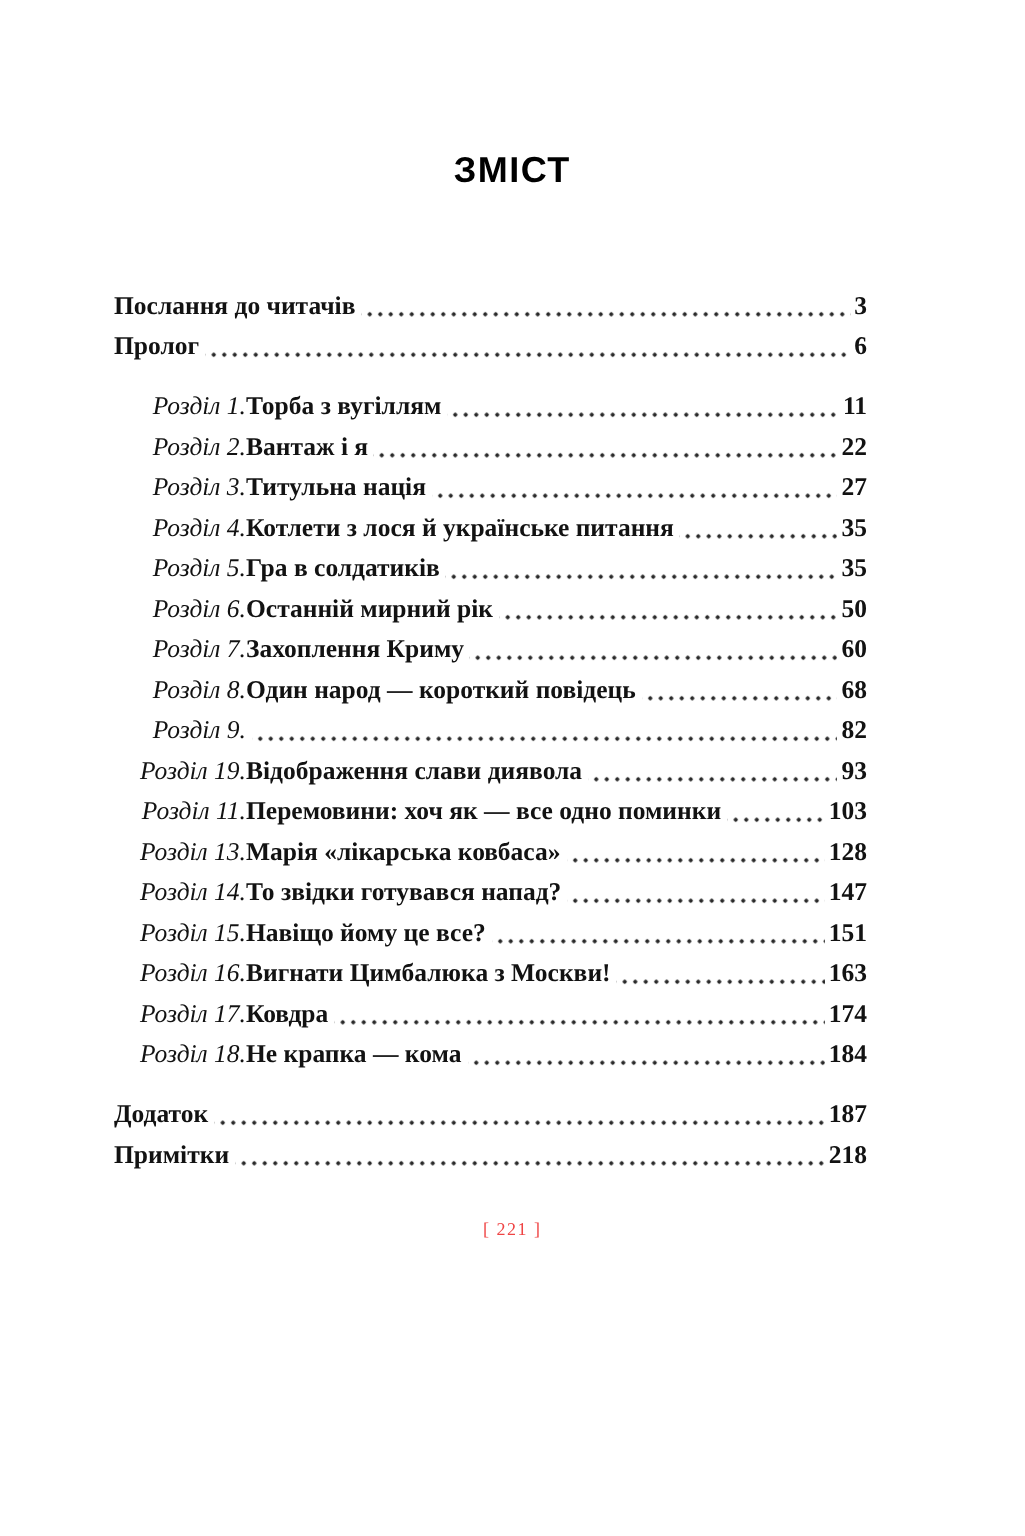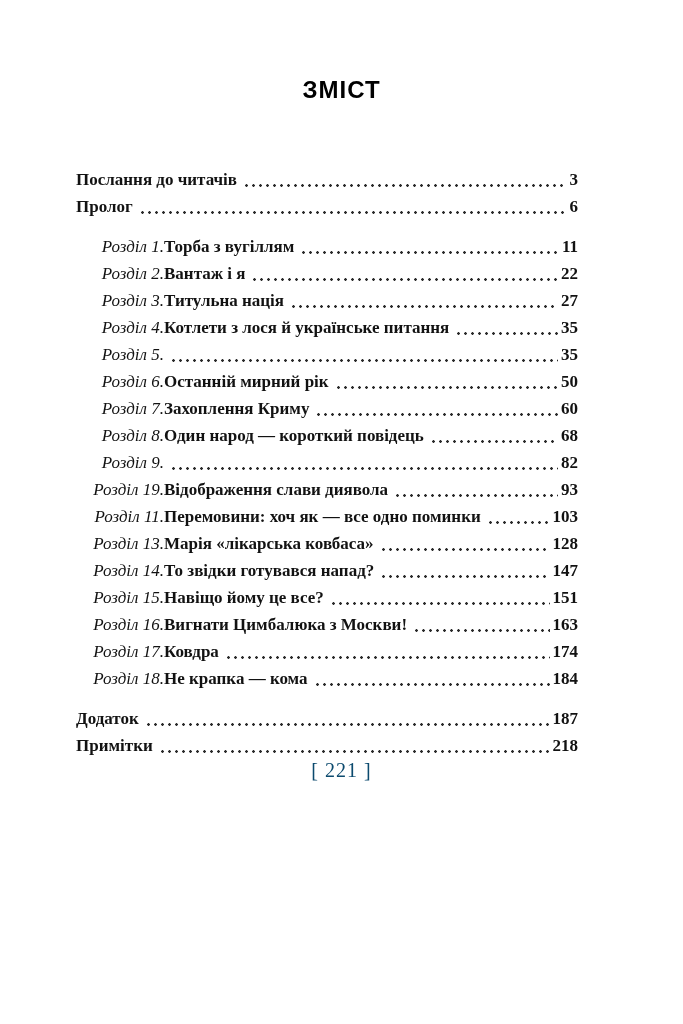"ЗМІСТ" .page { padding-top: 76px -> 100px }
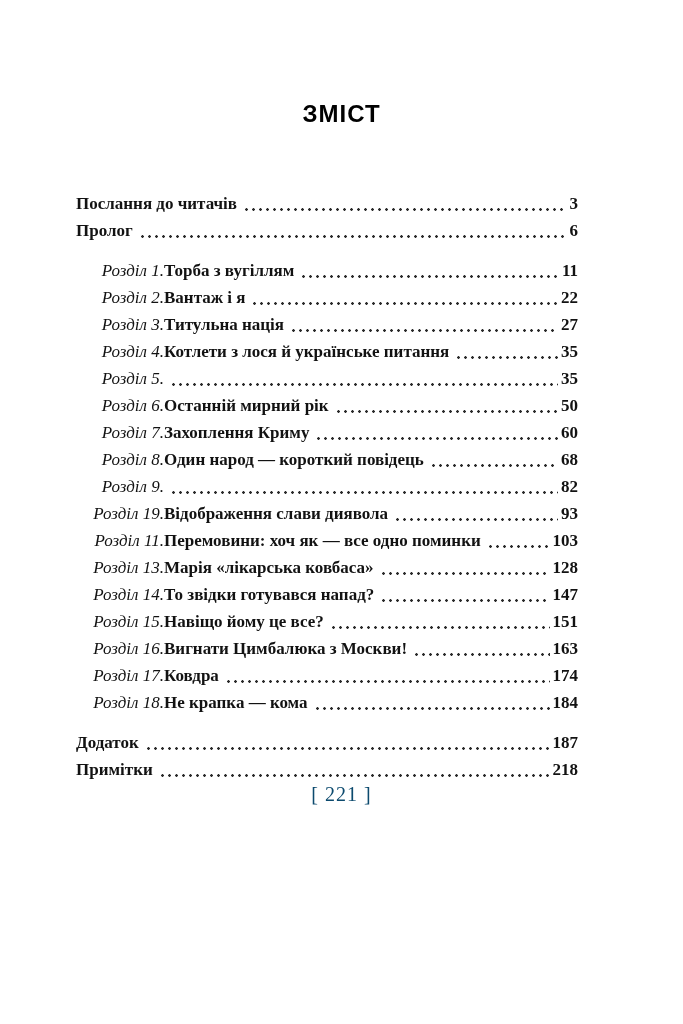"Гра в солдатиків" span.entry-title { html: none -> <span>Гра в солдатиків</span> }
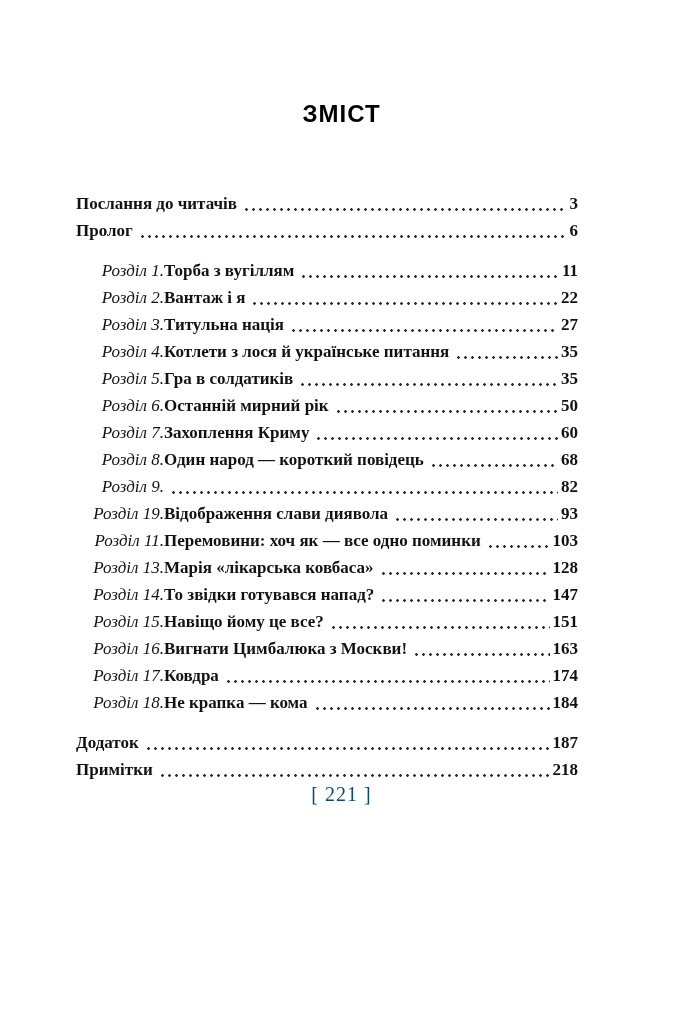"[ 221 ]" .footer-folio { color: #0c4a6e -> #ef4444; font-size: 20px -> 12px; margin-top: none -> 29px }
